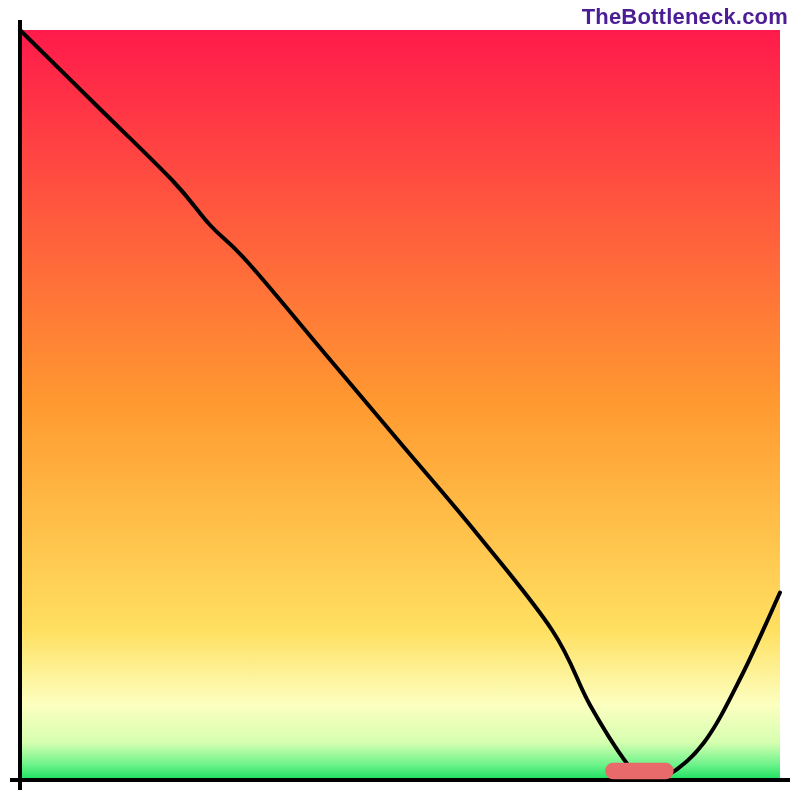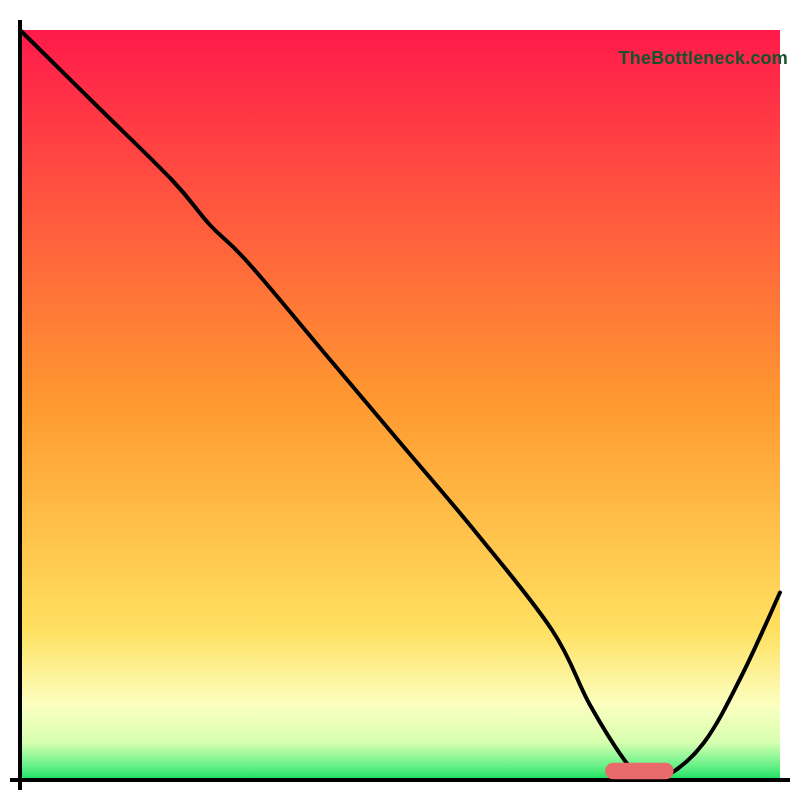"TheBottleneck.com" .watermark { color: #14532d -> #4c1d95; font-size: 18px -> 22px; margin-top: 44px -> none }
